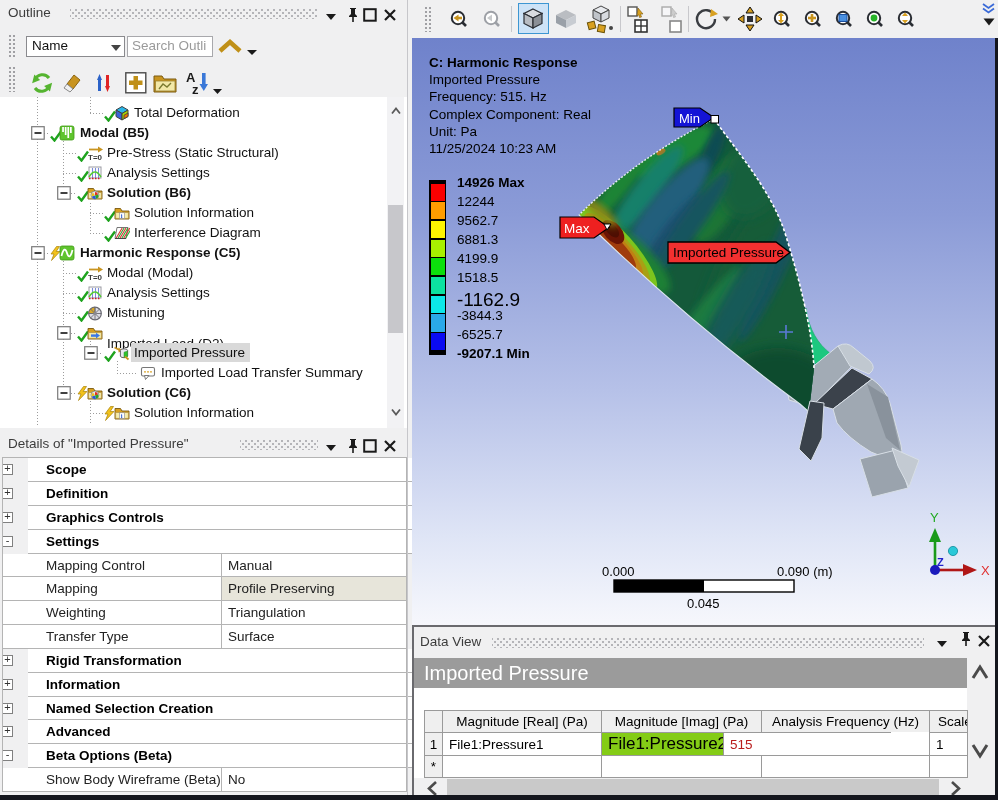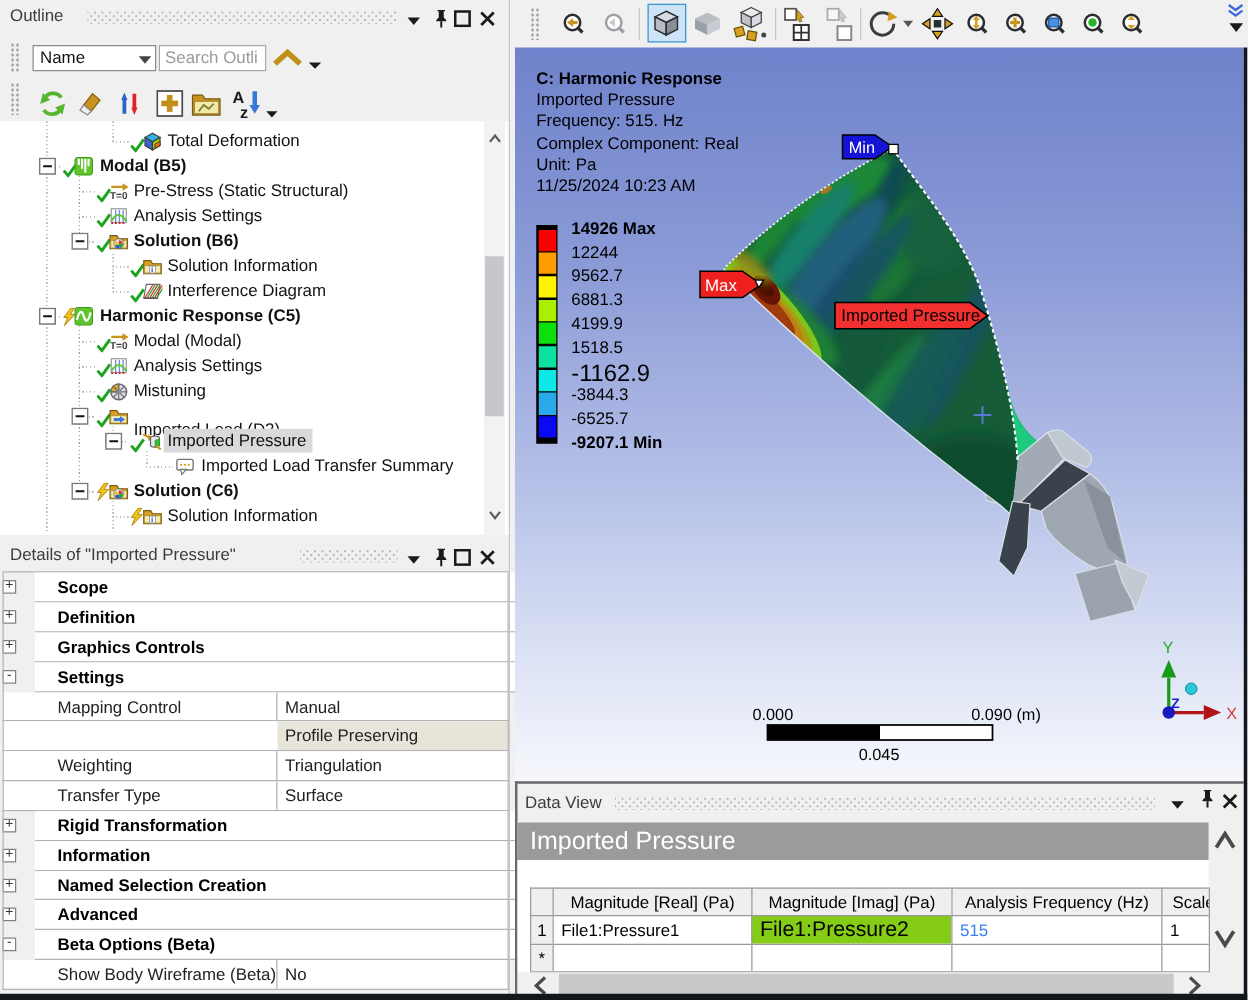"Mapping" div.dlbl { html: none -> <div>Mapping</div> }
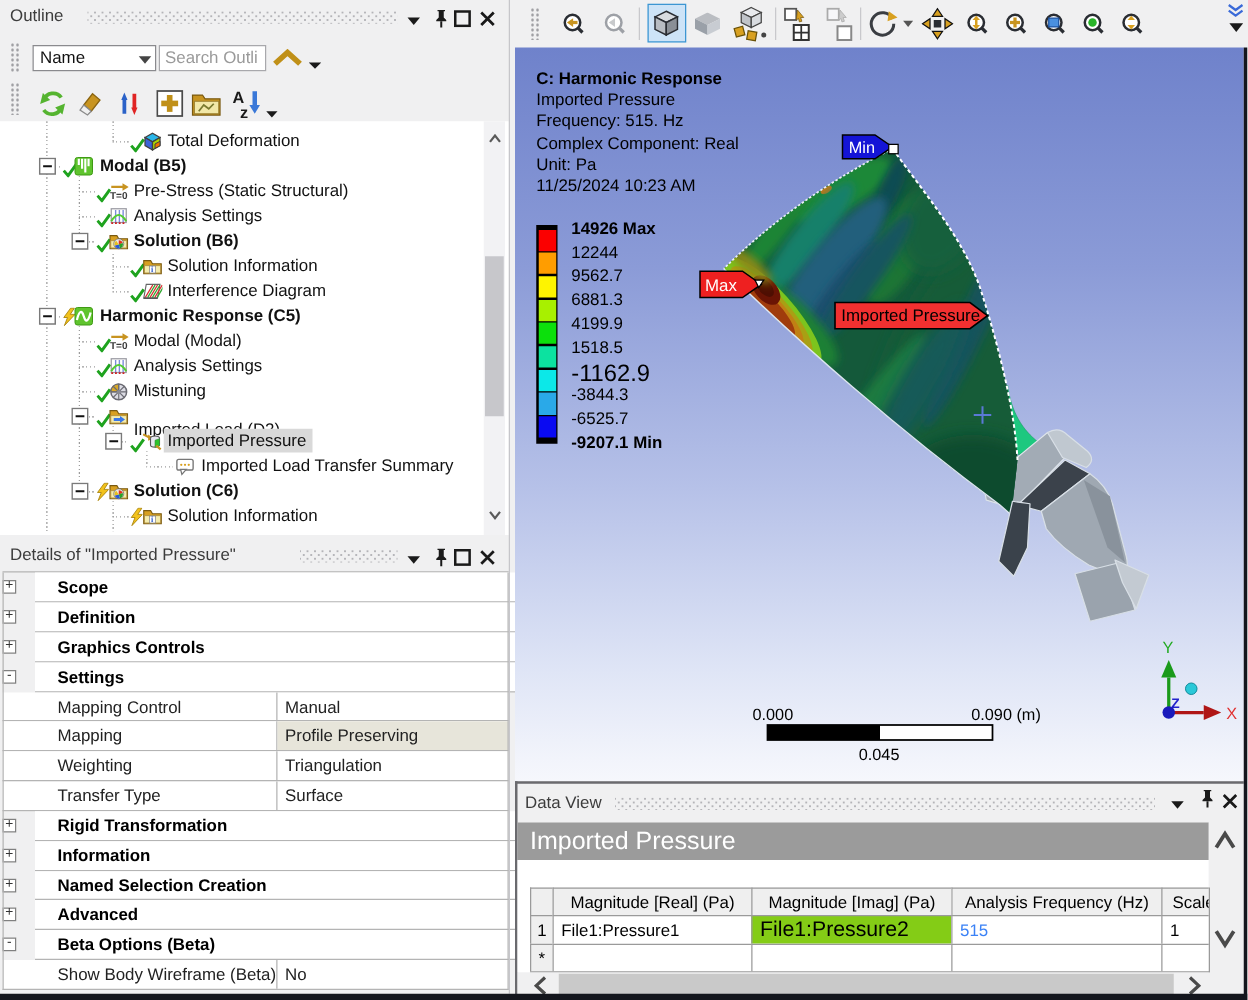"515" div.abs { color: #3b82f6 -> #b91c1c; left: 761px -> 723px }
